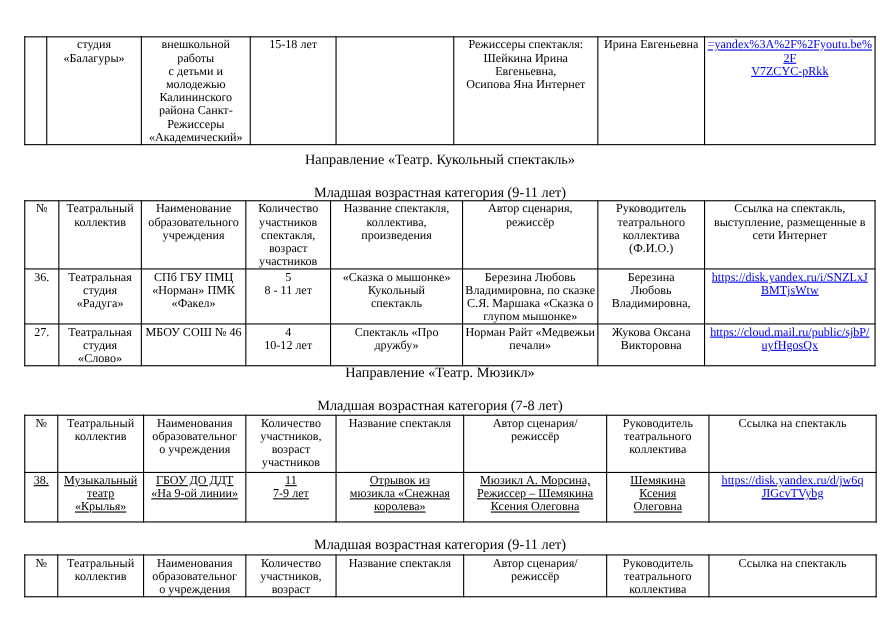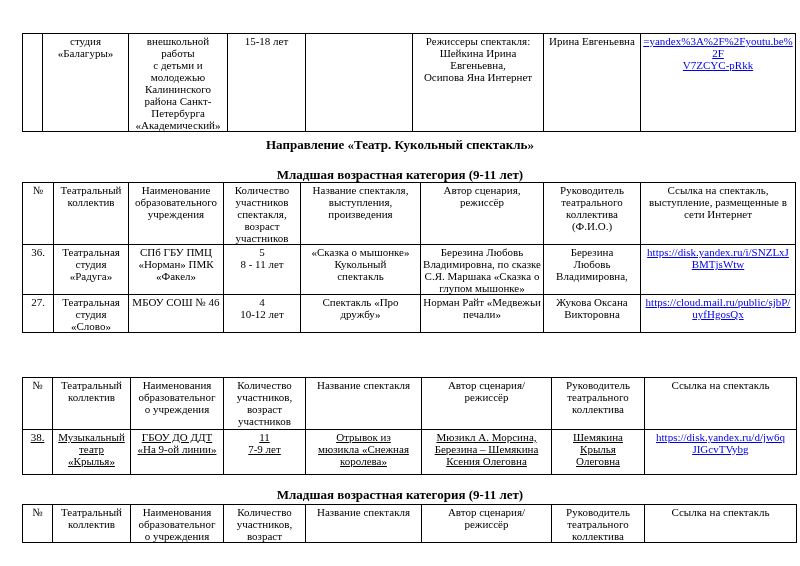"внешкольной работы" td { text: Петербурга -> Режиссеры }
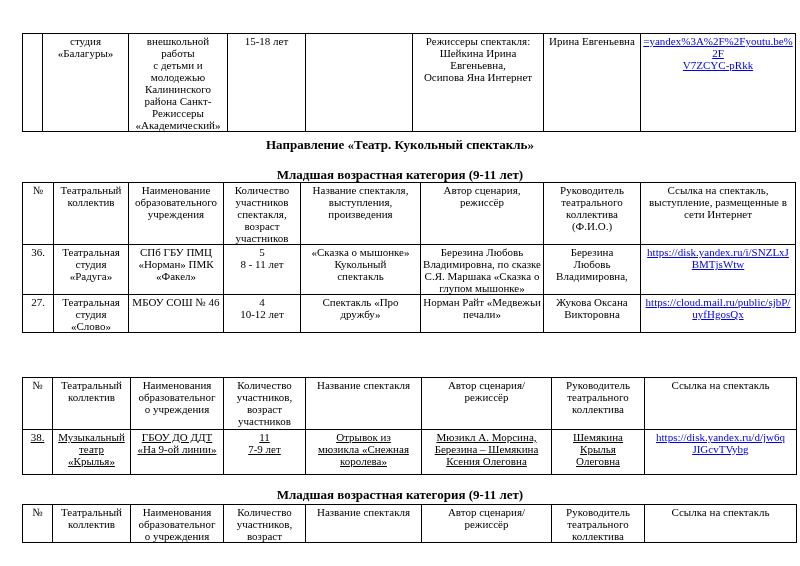"Направление «Театр. Кукольный спектакль»" .heading { font-weight: bold -> normal }
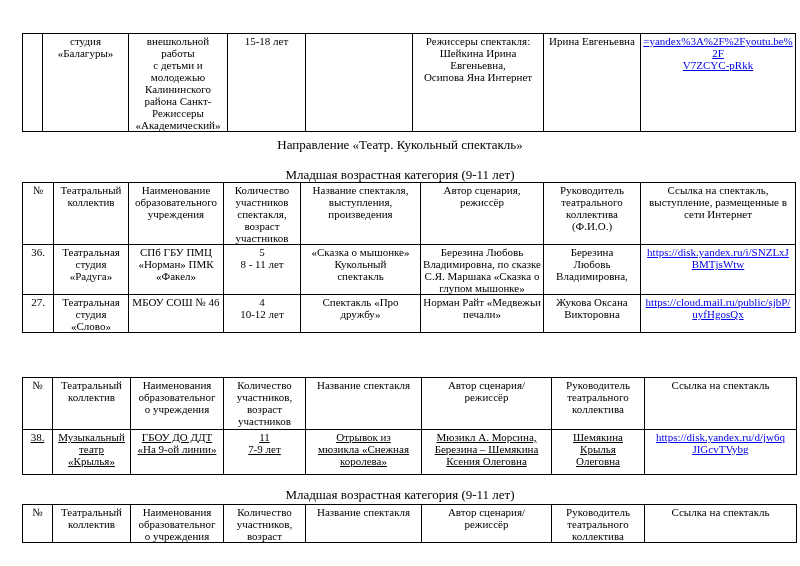"Название спектакля," td { text: выступления -> коллектива }
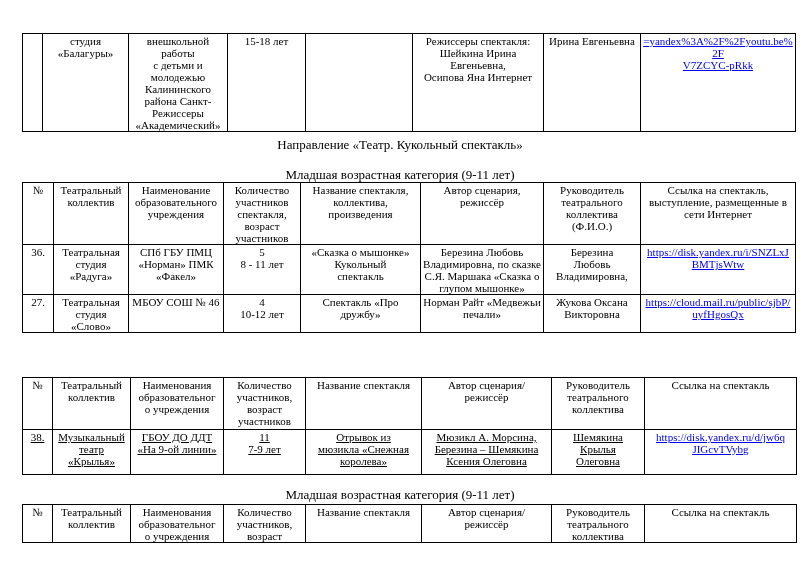"Направление «Театр. Мюзикл»" div.heading { html: none -> <div>Направление «Театр. Мюзикл»</div> }
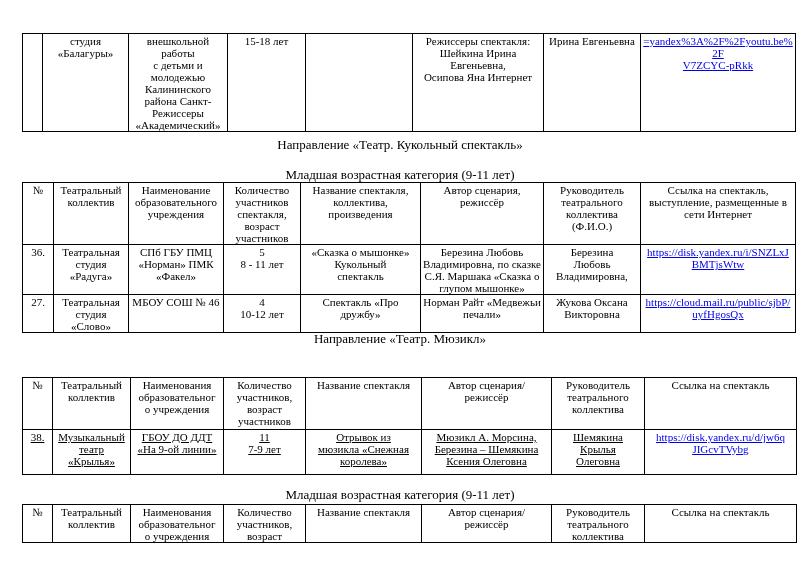"Младшая возрастная категория (7-8 лет)" div.heading { html: none -> <div>Младшая возрастная категория (7-8 лет)</div> }
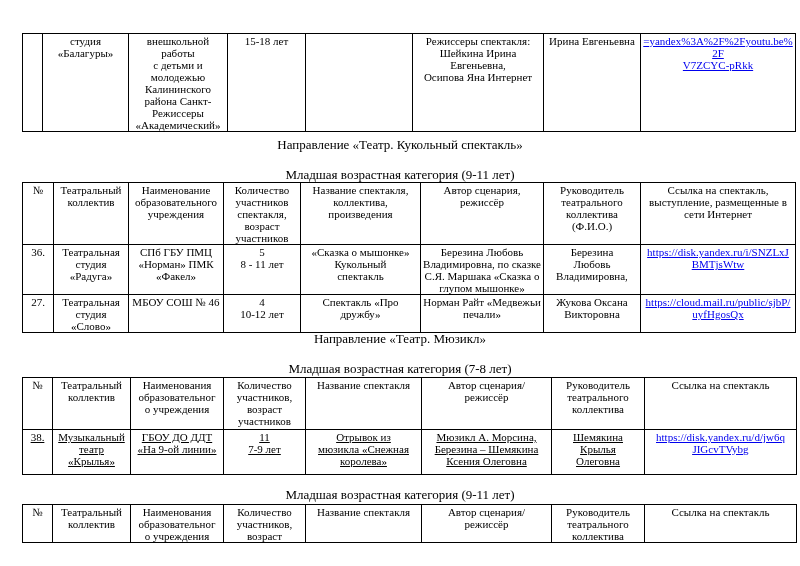"Мюзикл А. Морсина," td { text: Березина -> Режиссер }
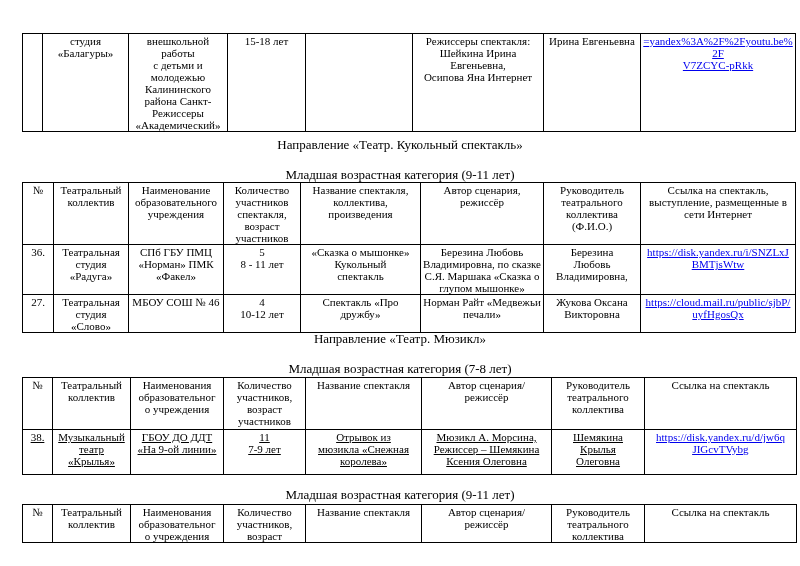"Шемякина" td { text: Крылья -> Ксения }
